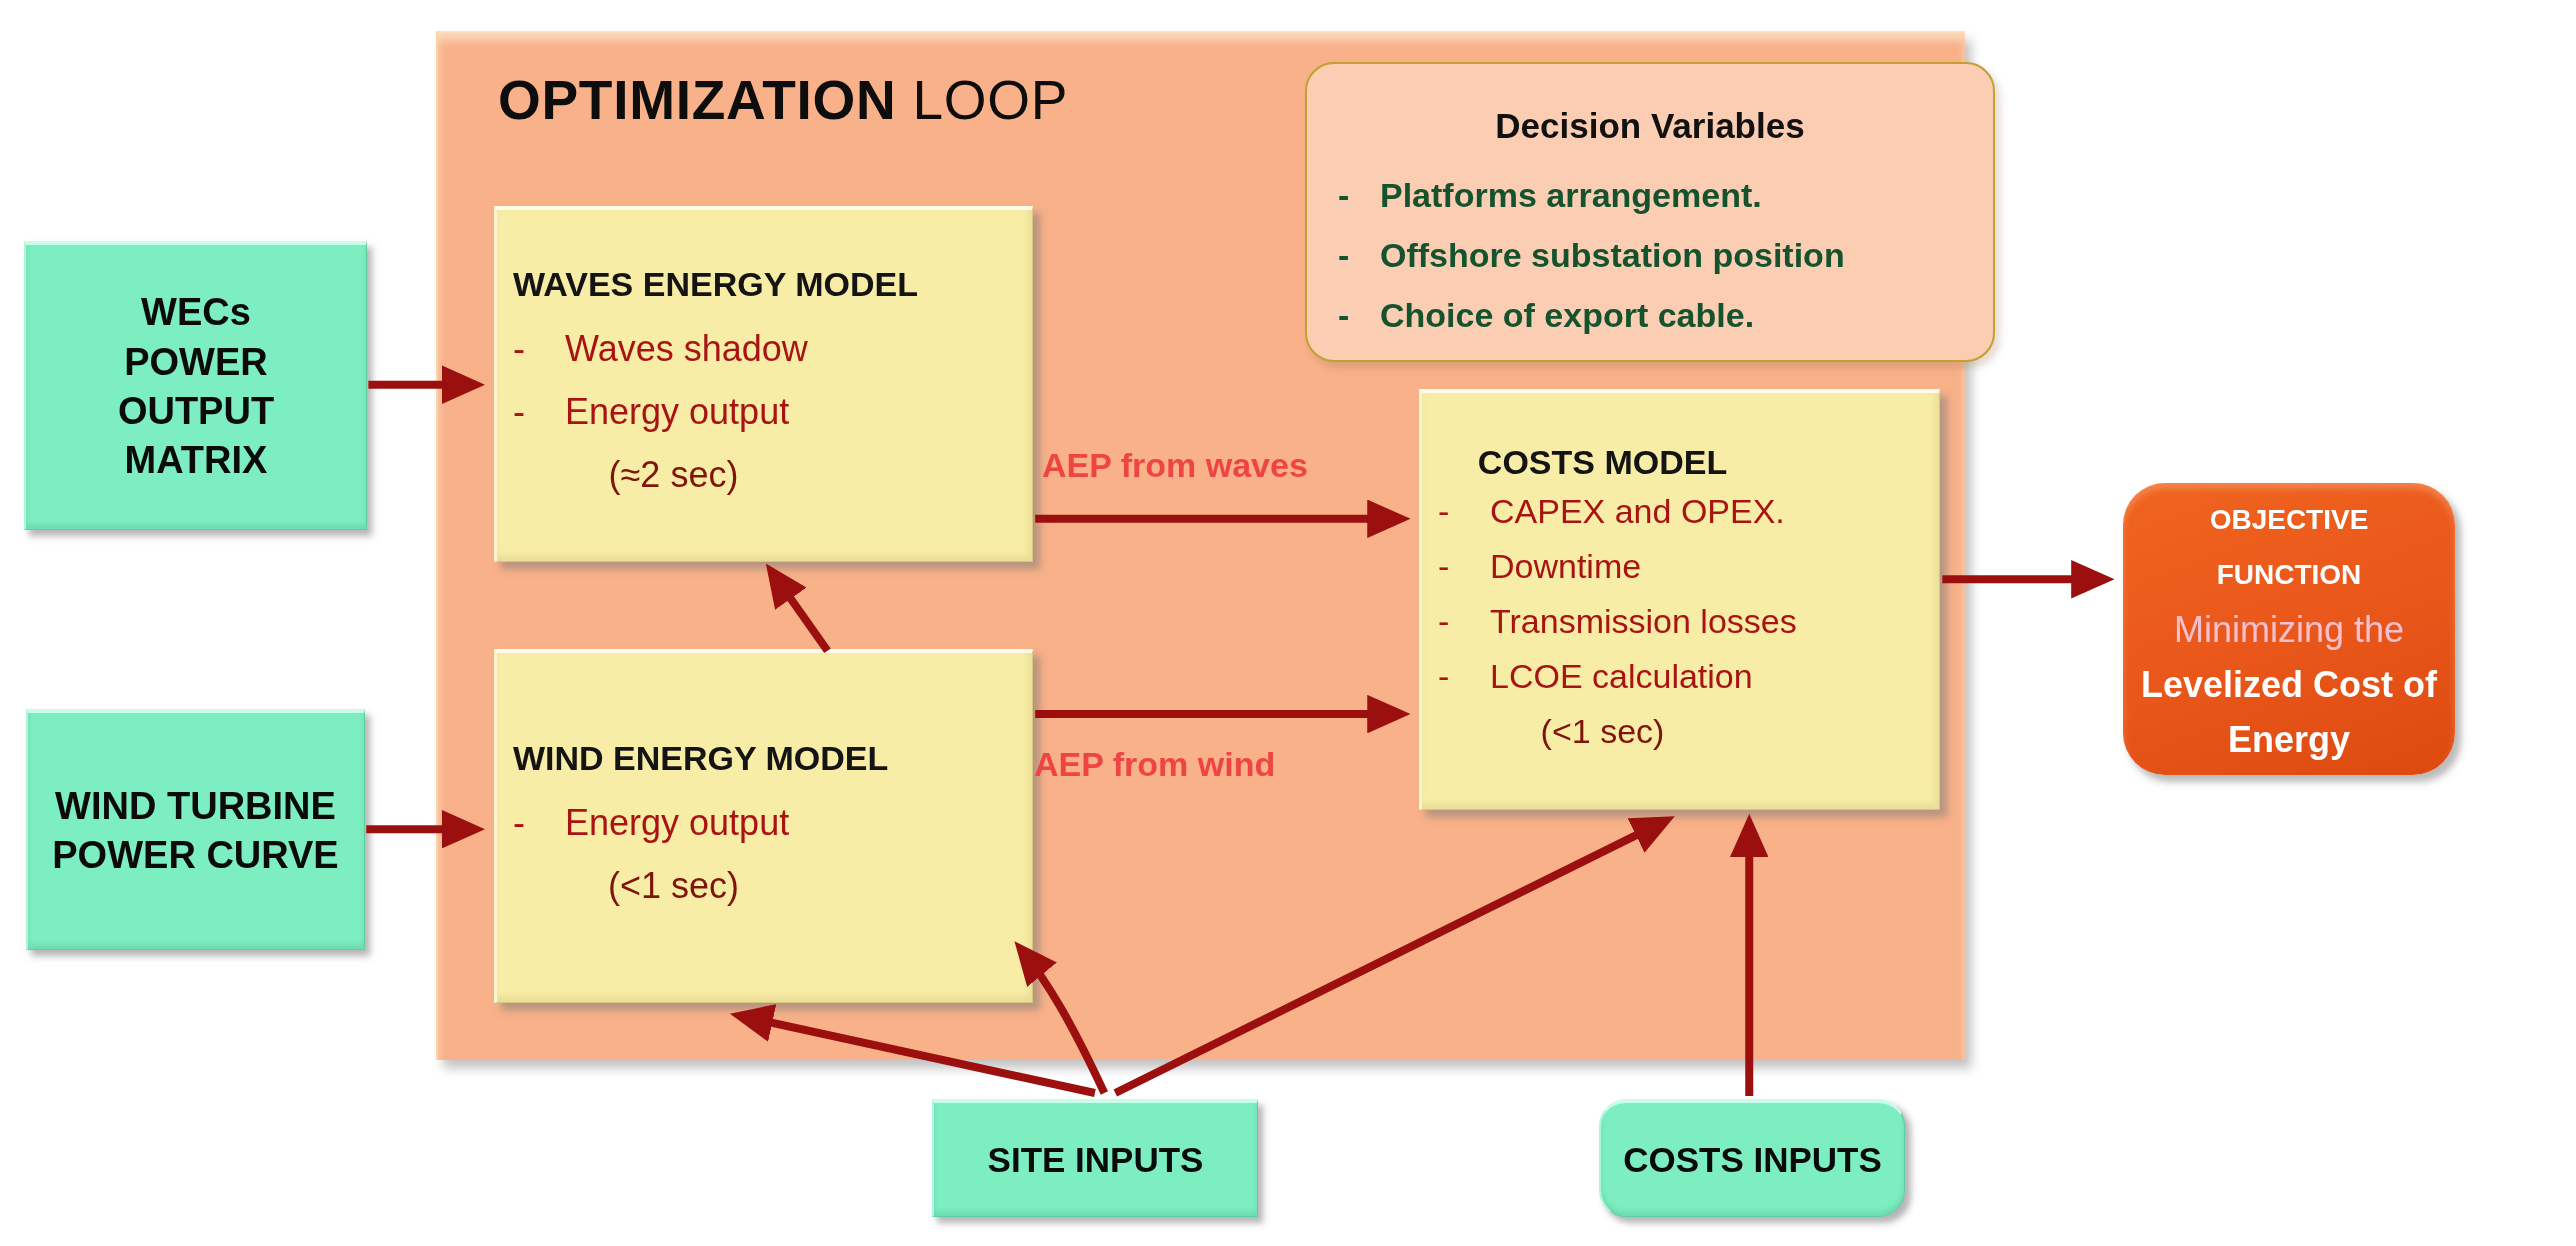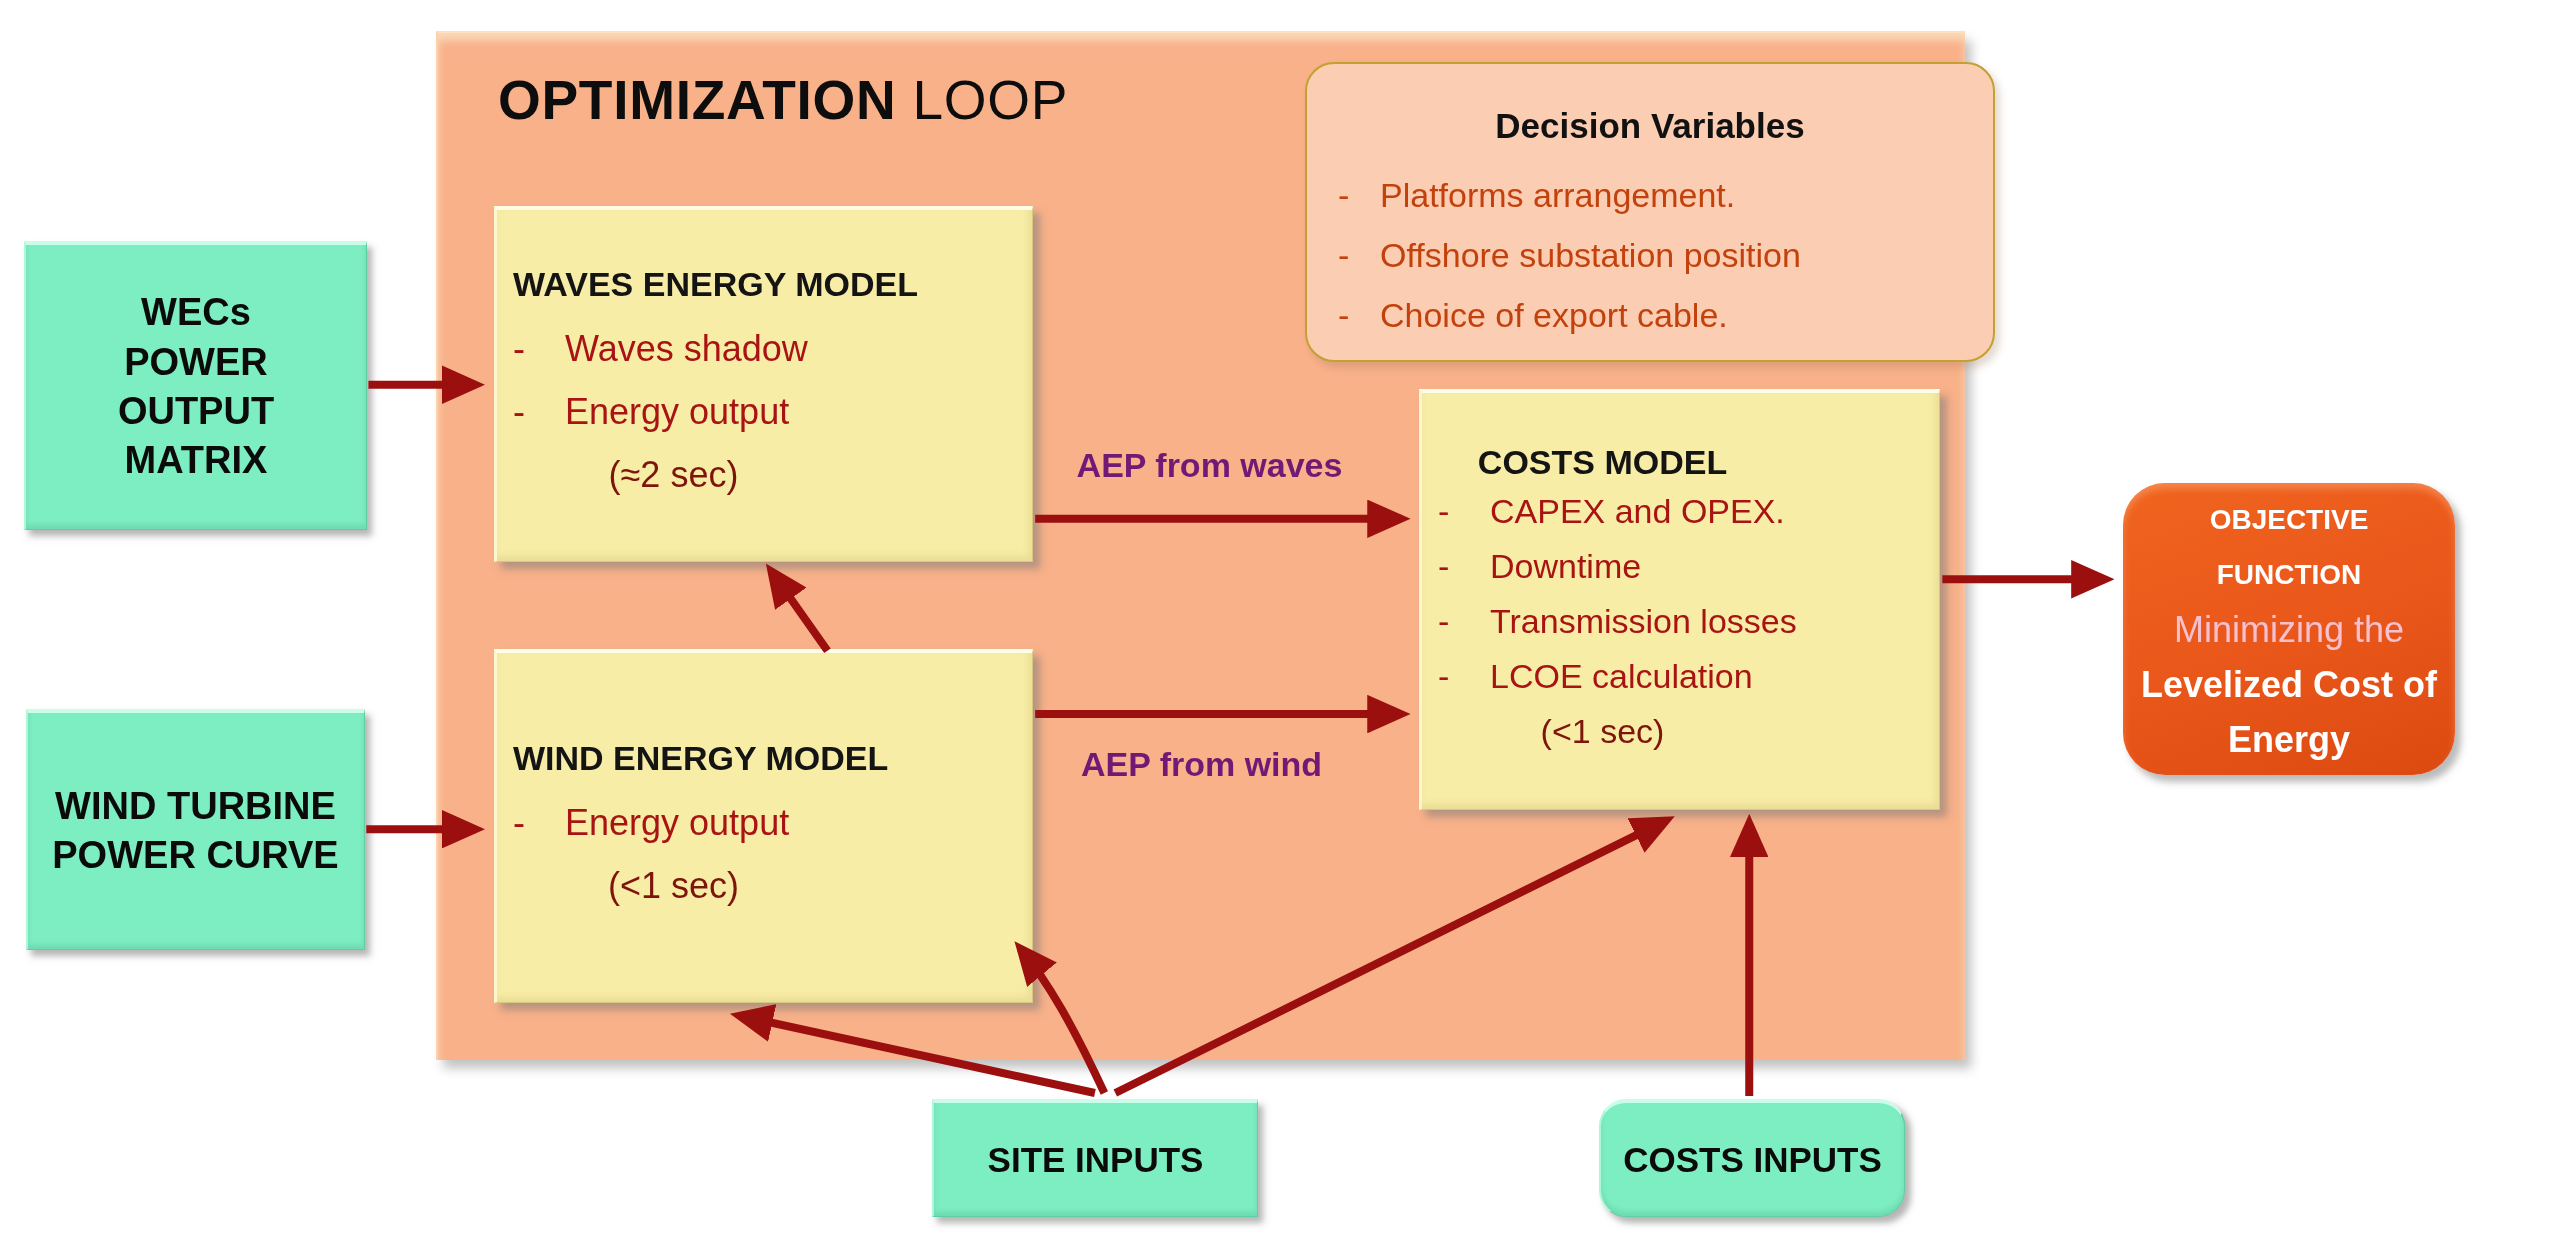"Platforms arrangement." .decision-items li { color: #c2410c -> #14532d; font-weight: none -> bold }
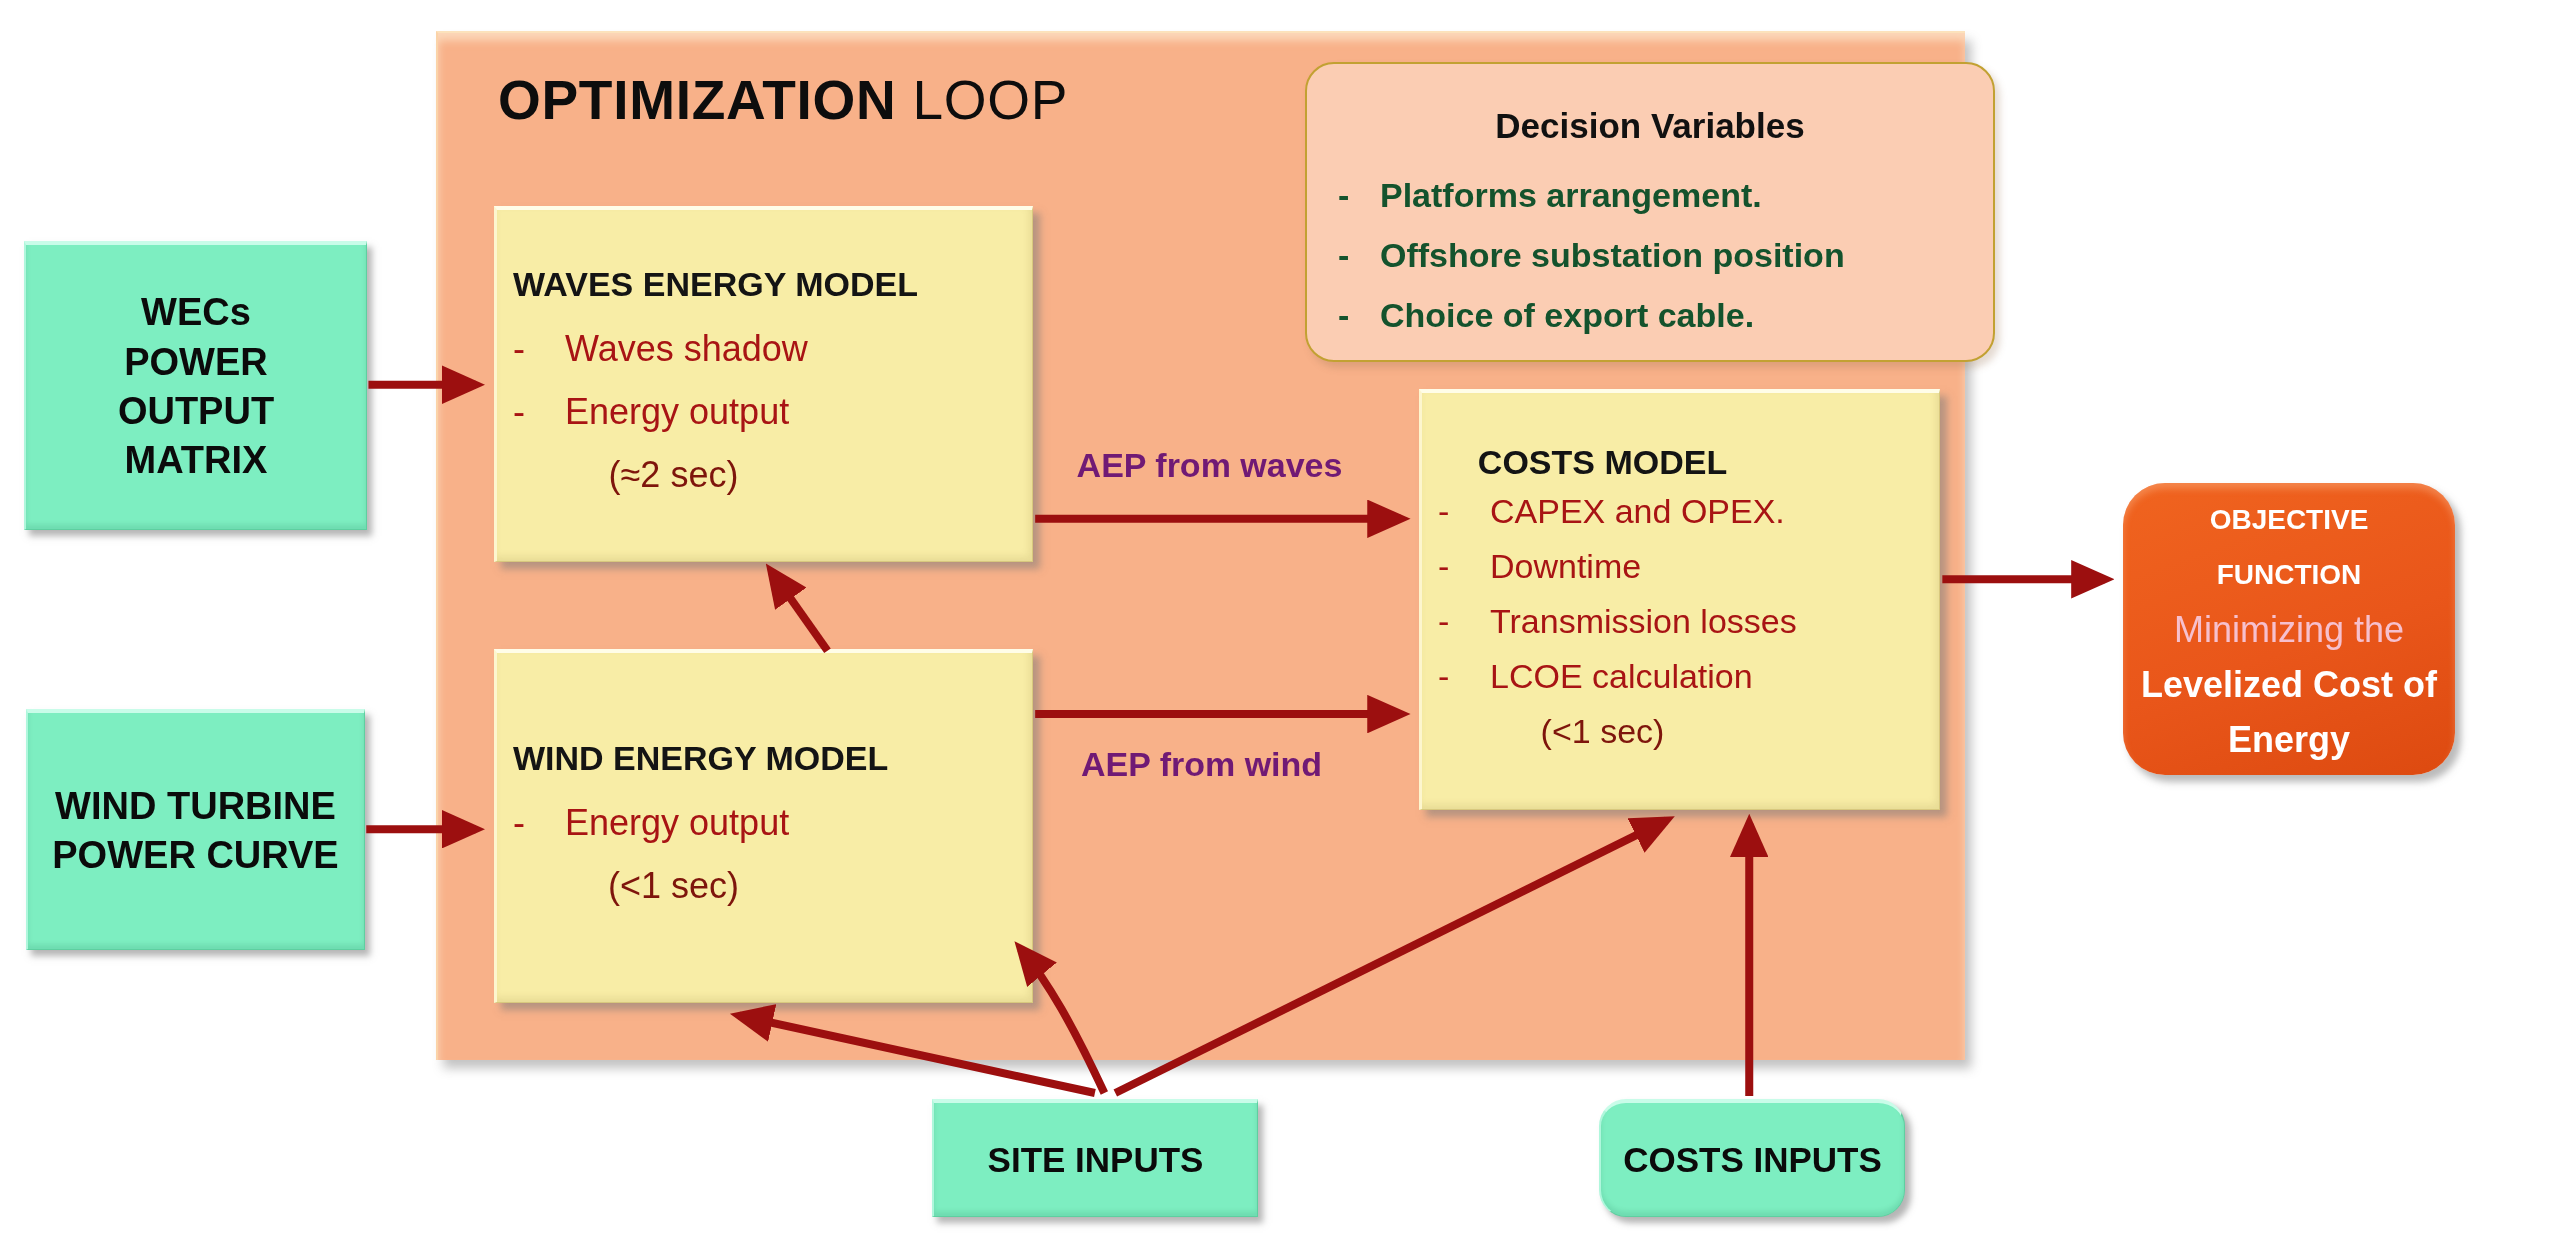"AEP from waves" .aep-label { color: #701a75 -> #ef4444; text-align: center -> none }
